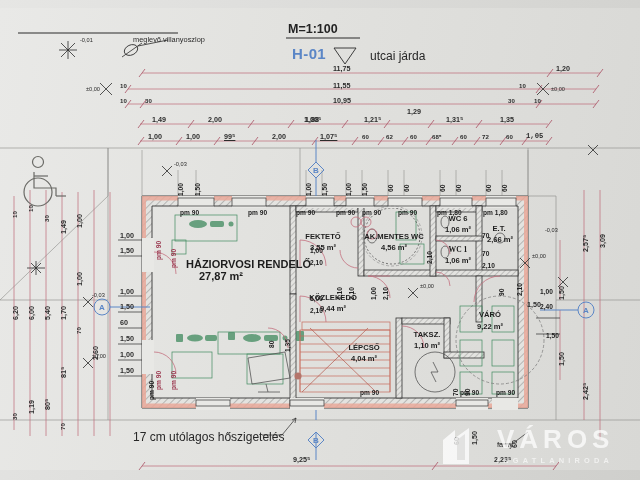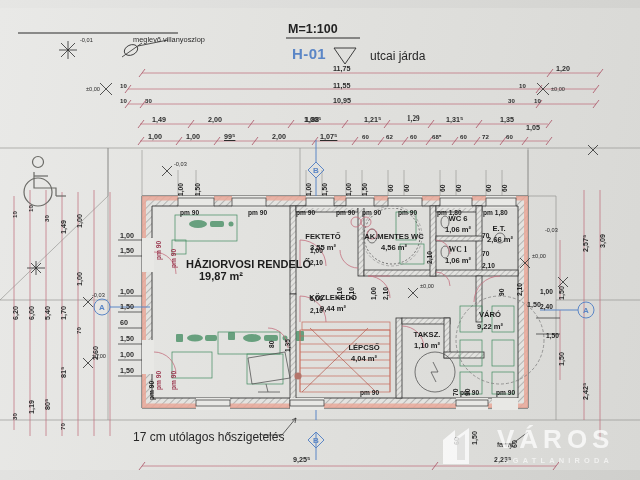"1,29" div.t { font-family: Liberation Serif, serif -> none; top: 115px -> 107px }
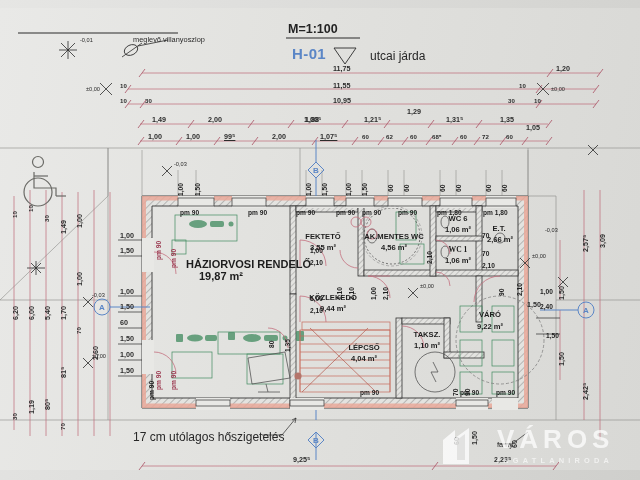"1,05" div.t { font-family: none -> Liberation Mono, monospace; top: 123px -> 132px }
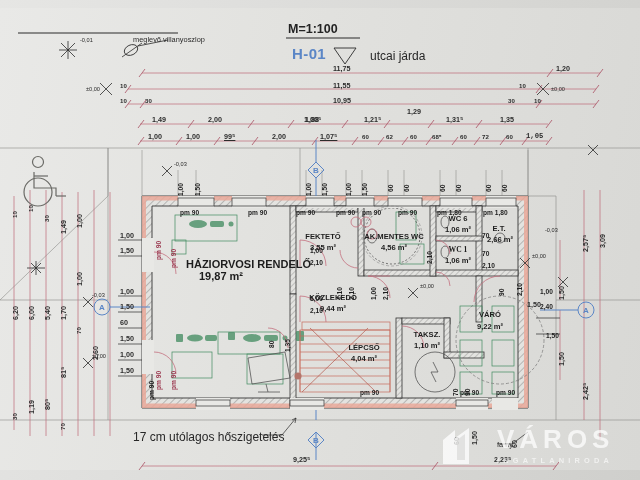"19,87 m²" div.t { text: 19,87 -> 27,87 }
